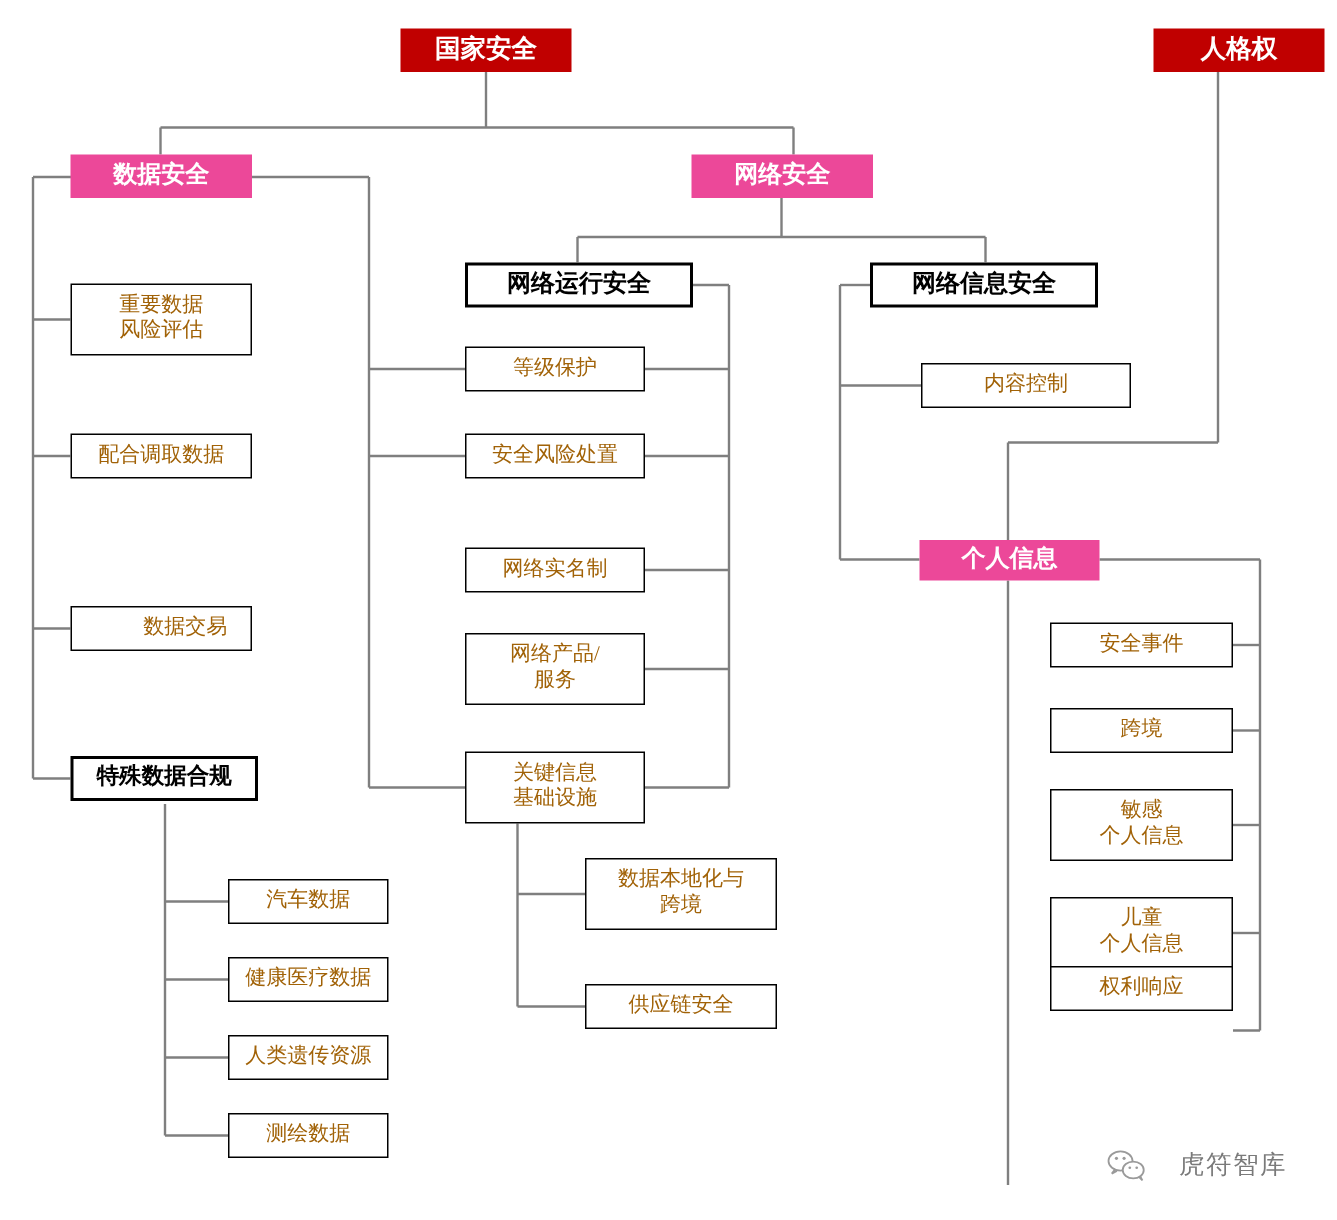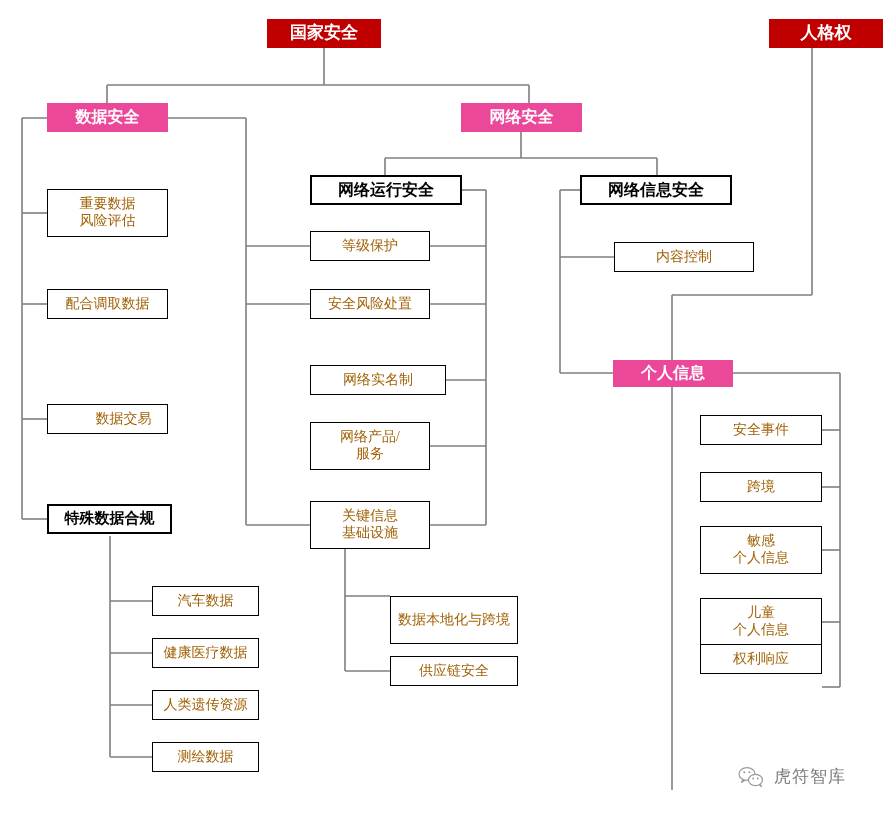"网络实名制" div.node { width: 136px -> 120px }
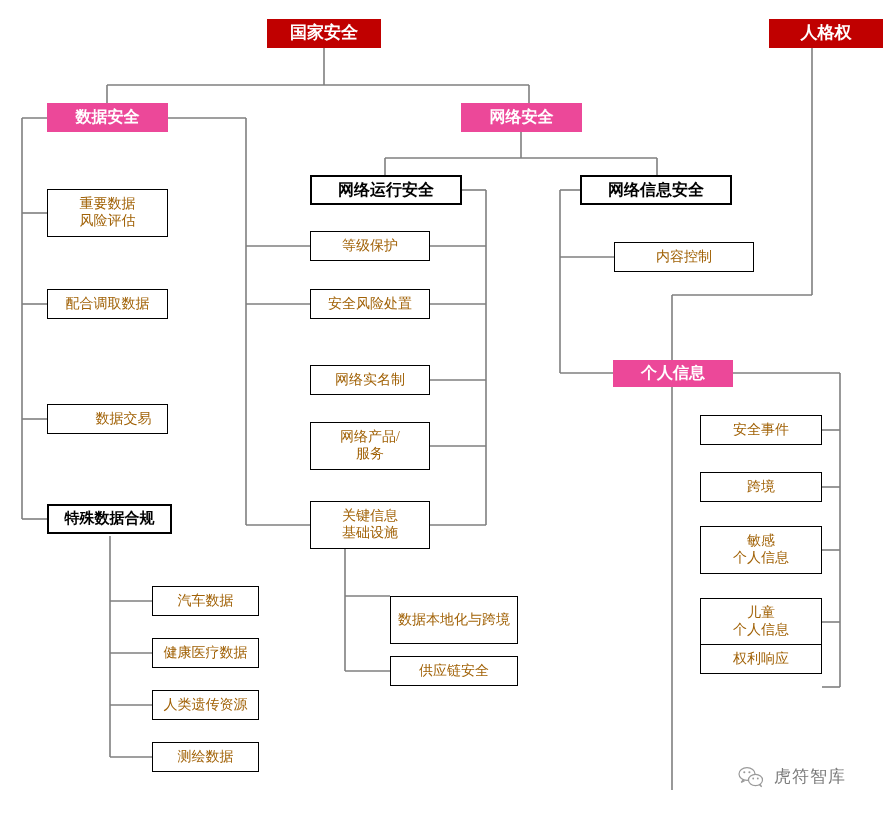"数据本地化与" div.node { flex-direction: row -> column; margin-top: 24px -> none }
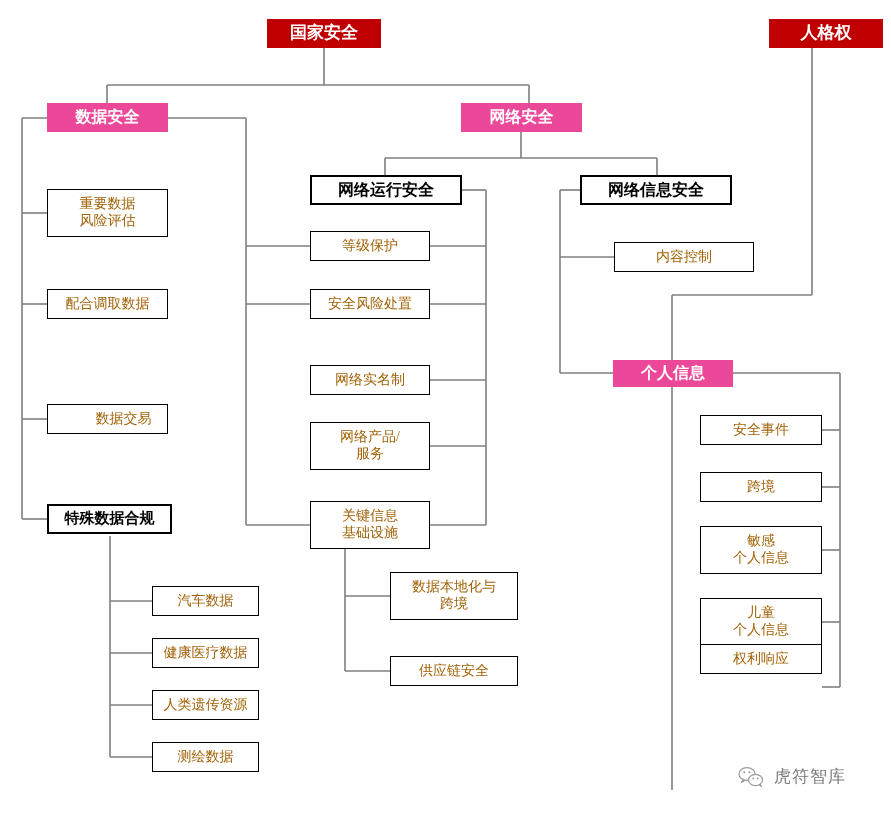"虎符智库" .watermark { gap: 10px -> 22px }
